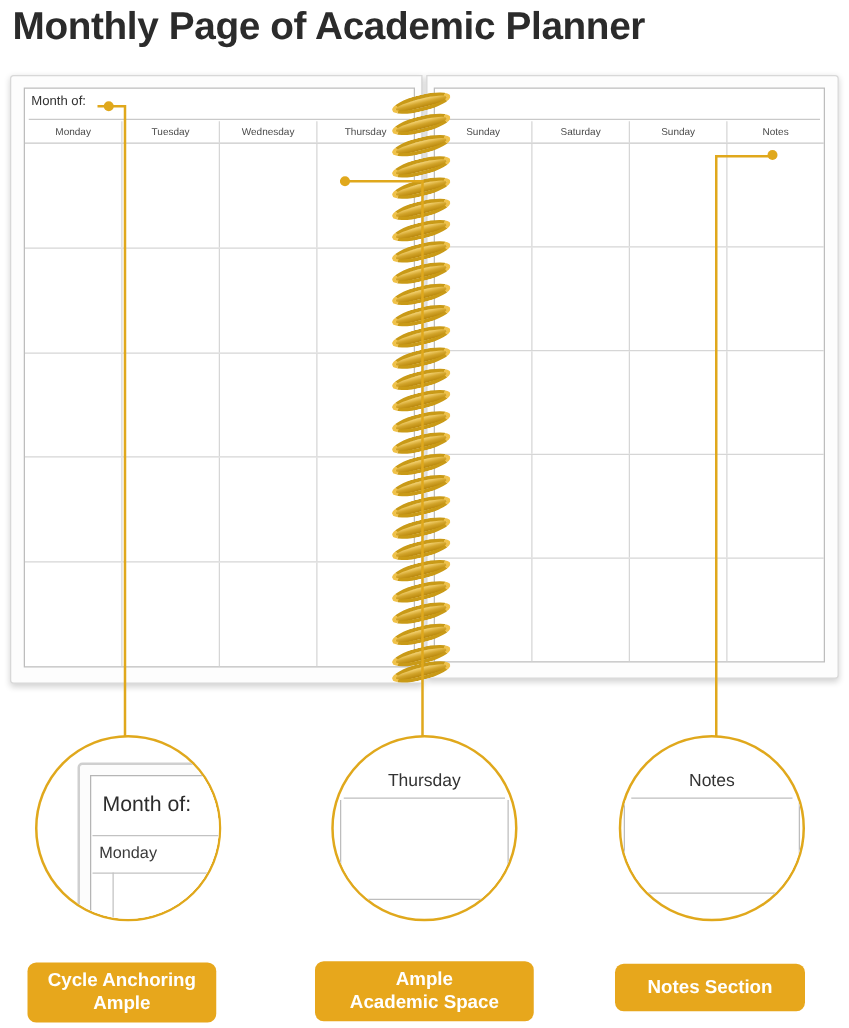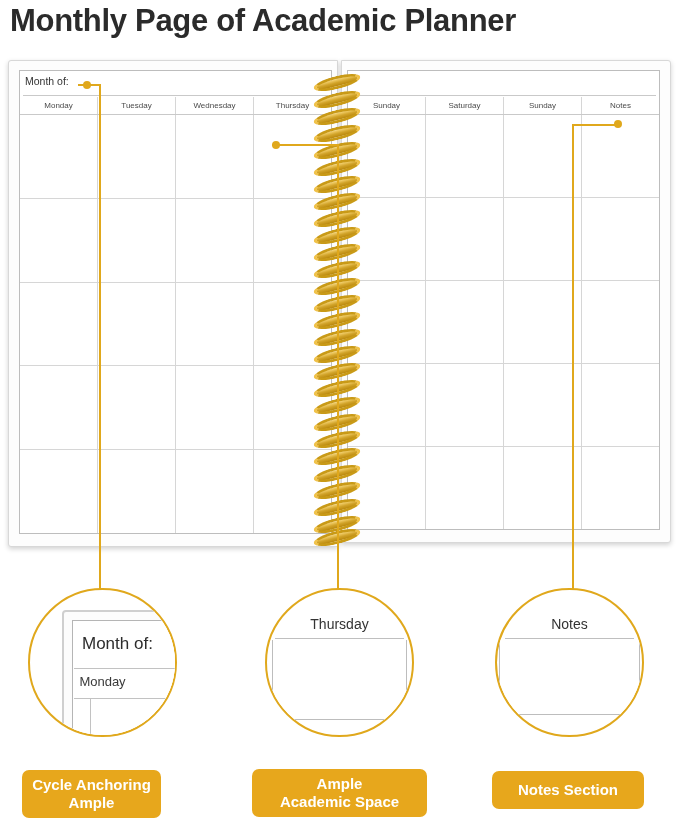"Cycle Anchoring" .p1 { width: 139px -> 151px }
